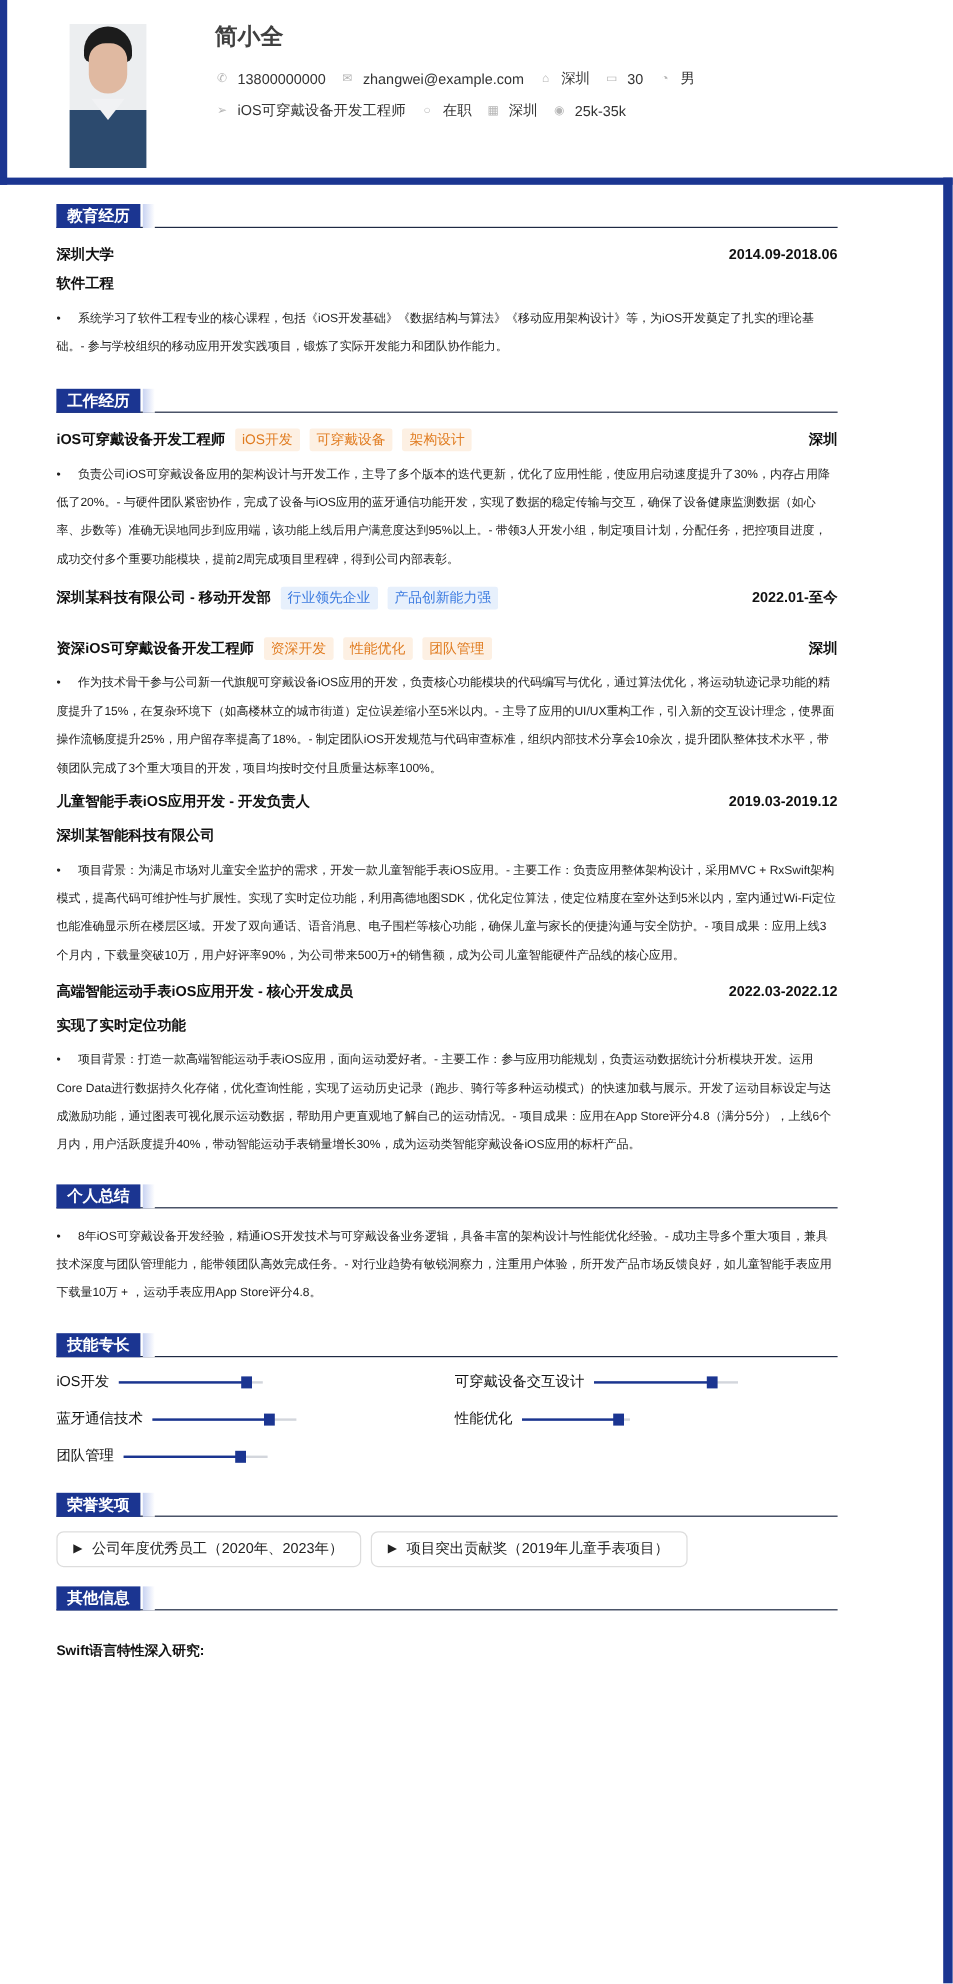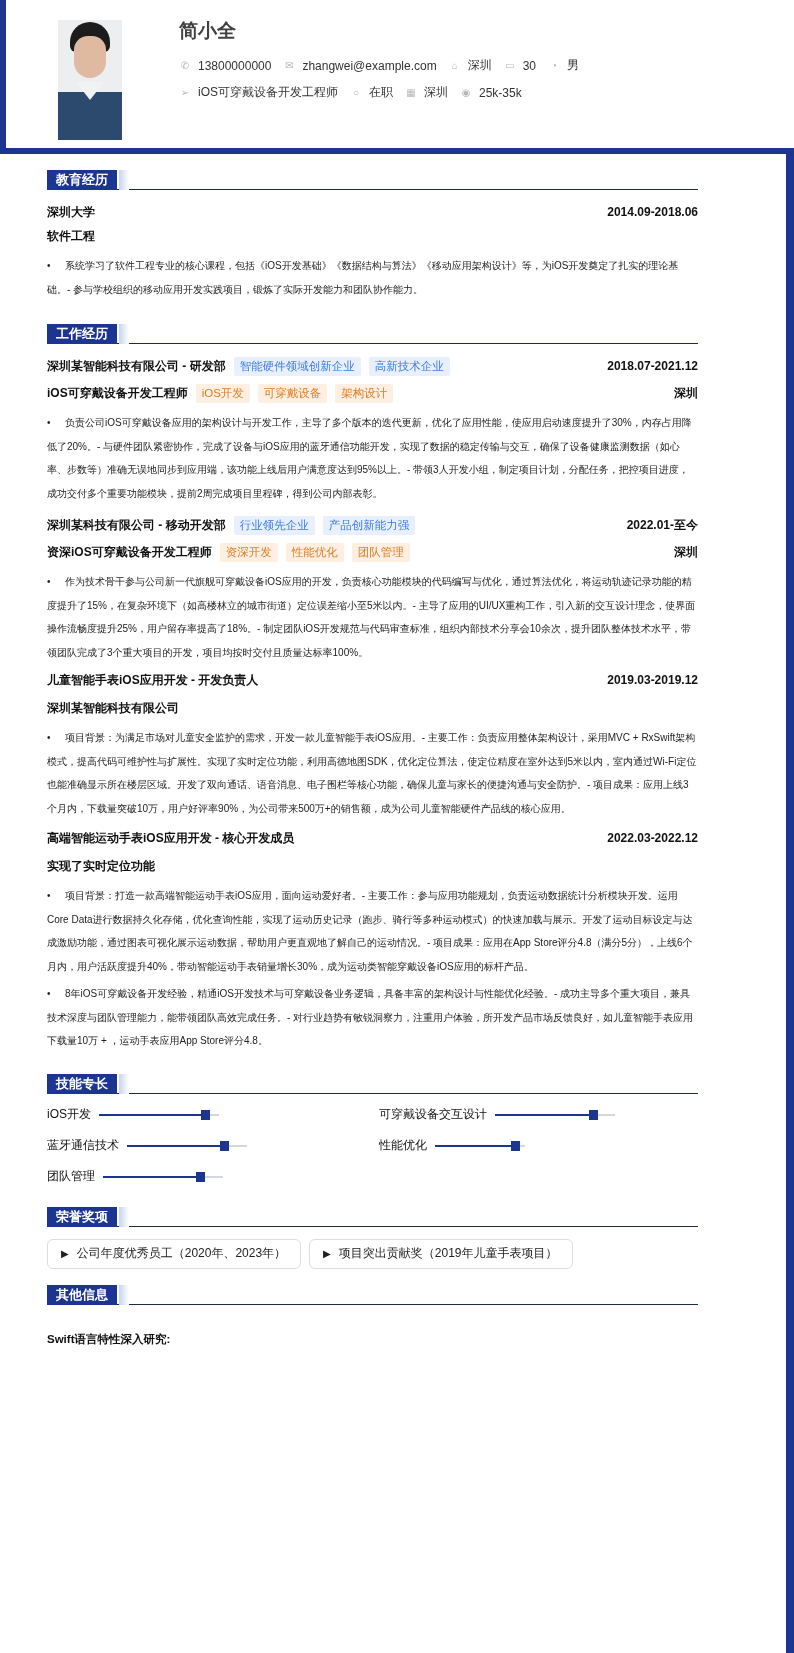"深圳某智能科技有限公司 - 研发部" div.row { html: <div> <span> <span>深圳某智能科技有限公司 - 研发部</span> <span>智能硬件领域创新企业</span> <span>高新技术企业</span> </span> <span>2018.07-2021.12</span> </div> -> none }
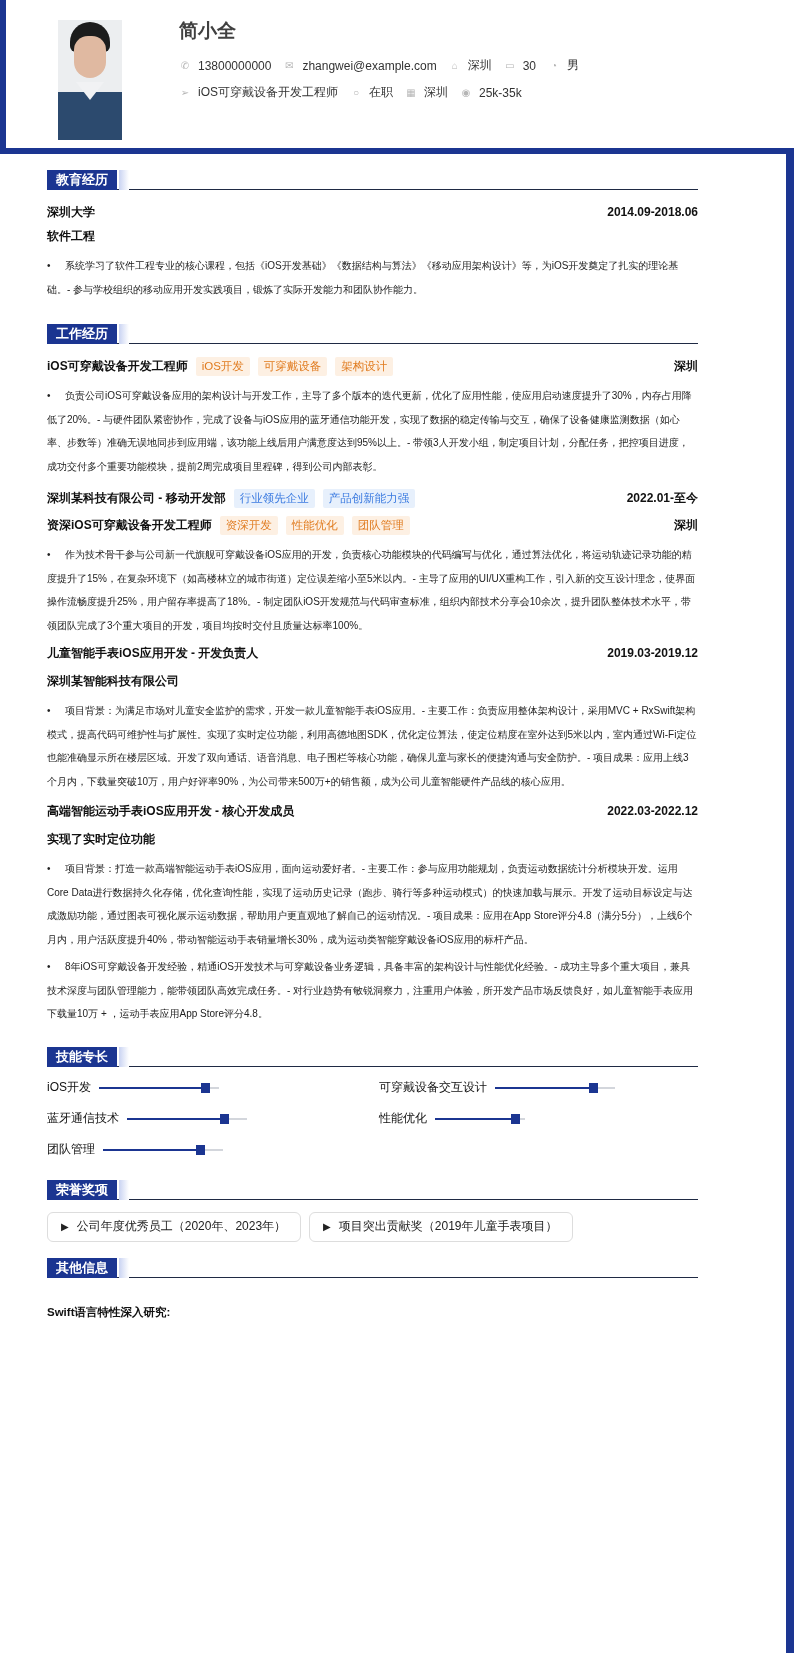"资深iOS可穿戴设备开发工程师" div.row { margin-top: 7px -> 22px }
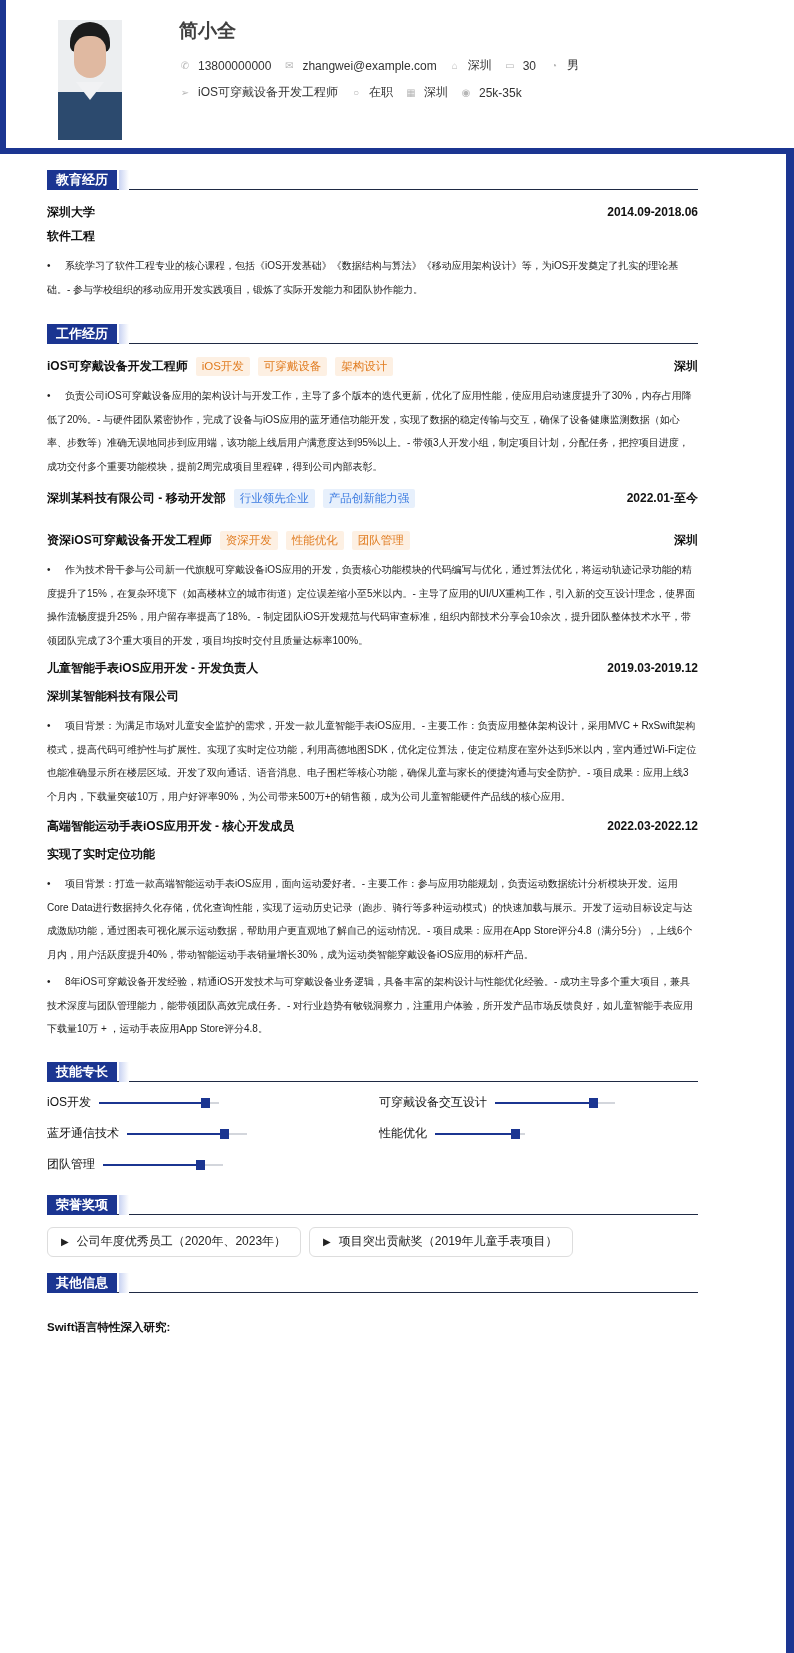"个人总结" div.section-head { html: none -> <div> <span>个人总结</span> <span></span> </div> }
